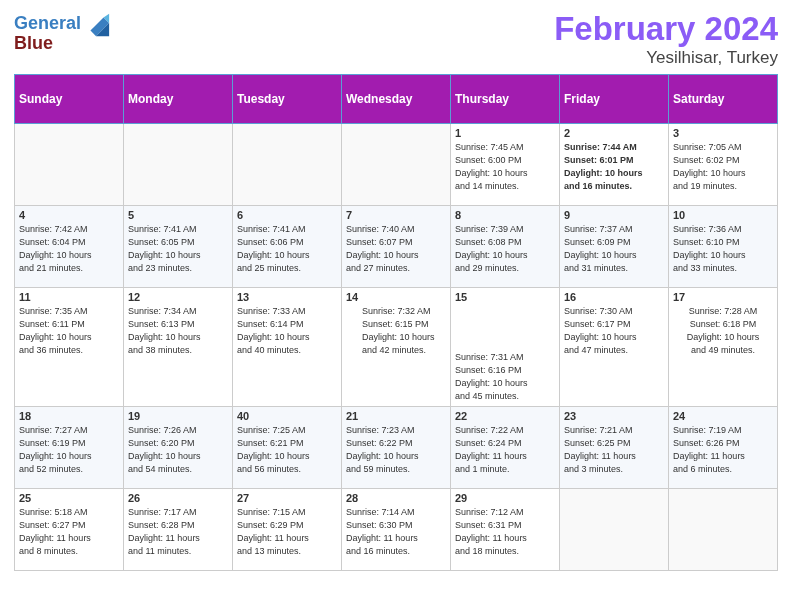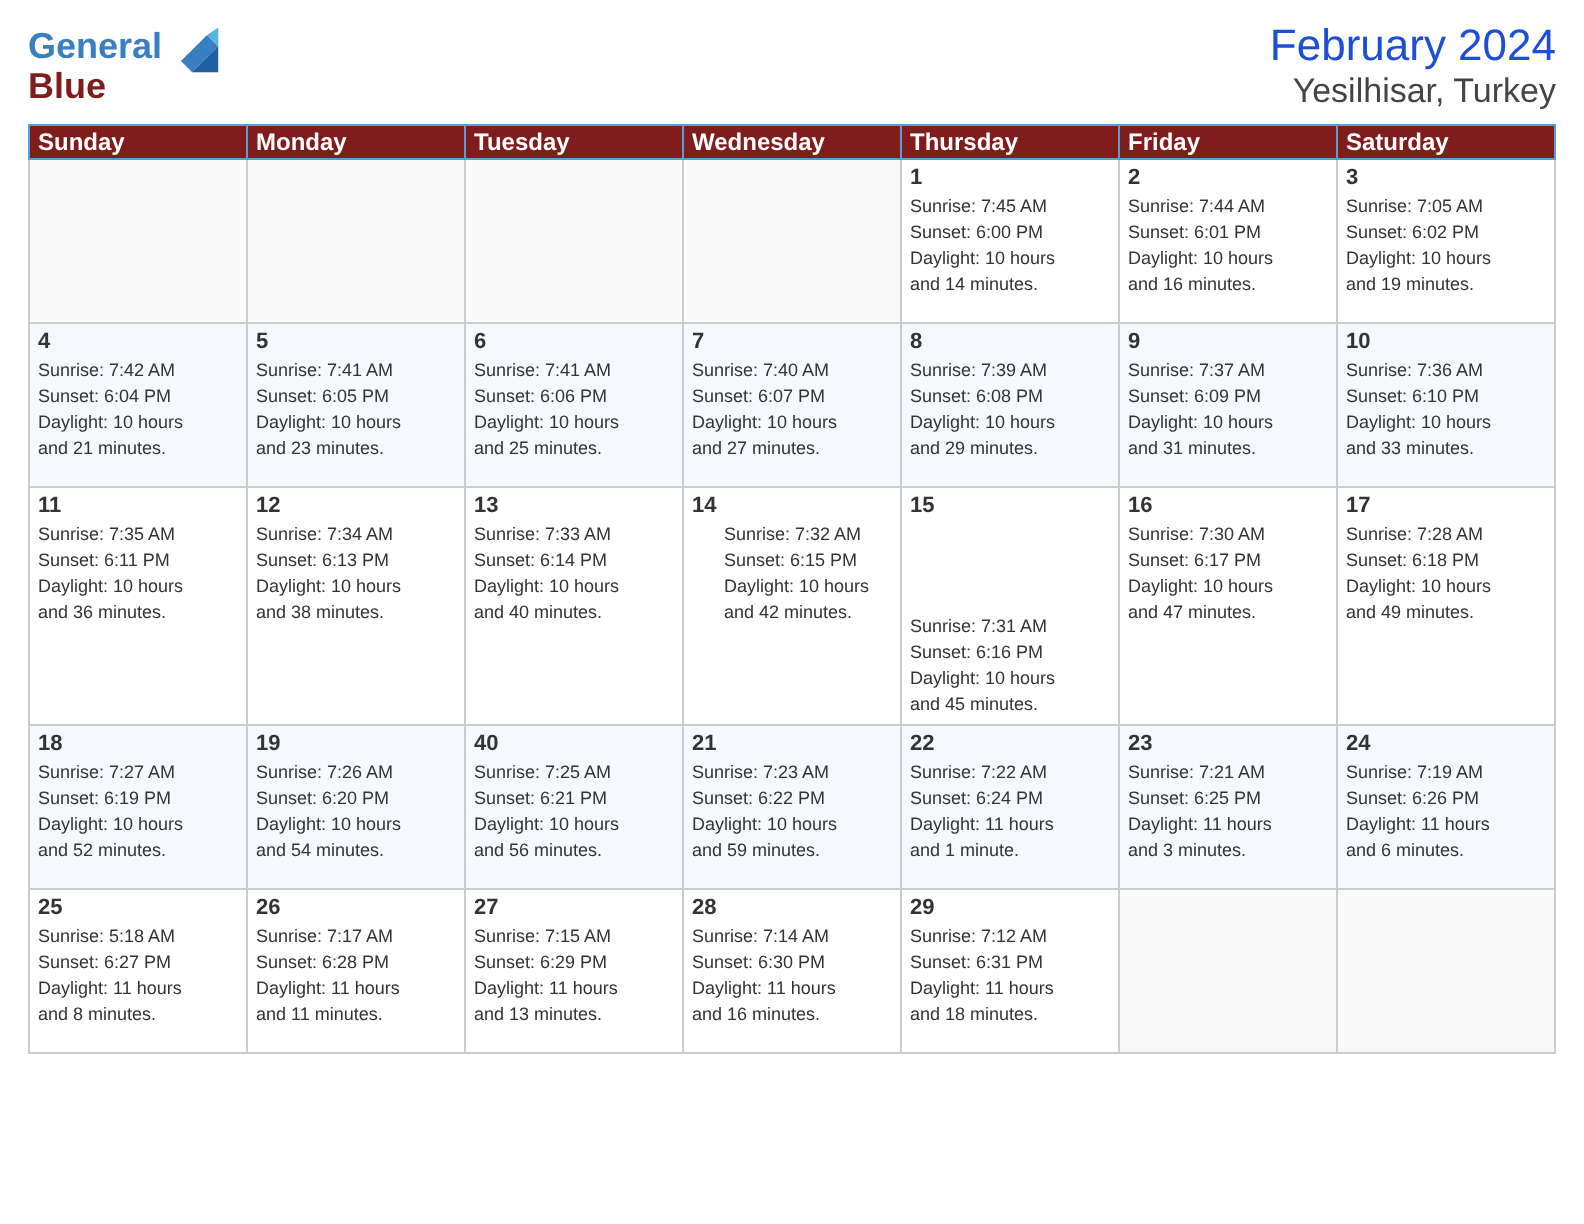"February 2024" .calendar-title { color: #1d4ed8 -> #8b5cf6; font-size: 22px -> 33px; font-weight: normal -> bold }
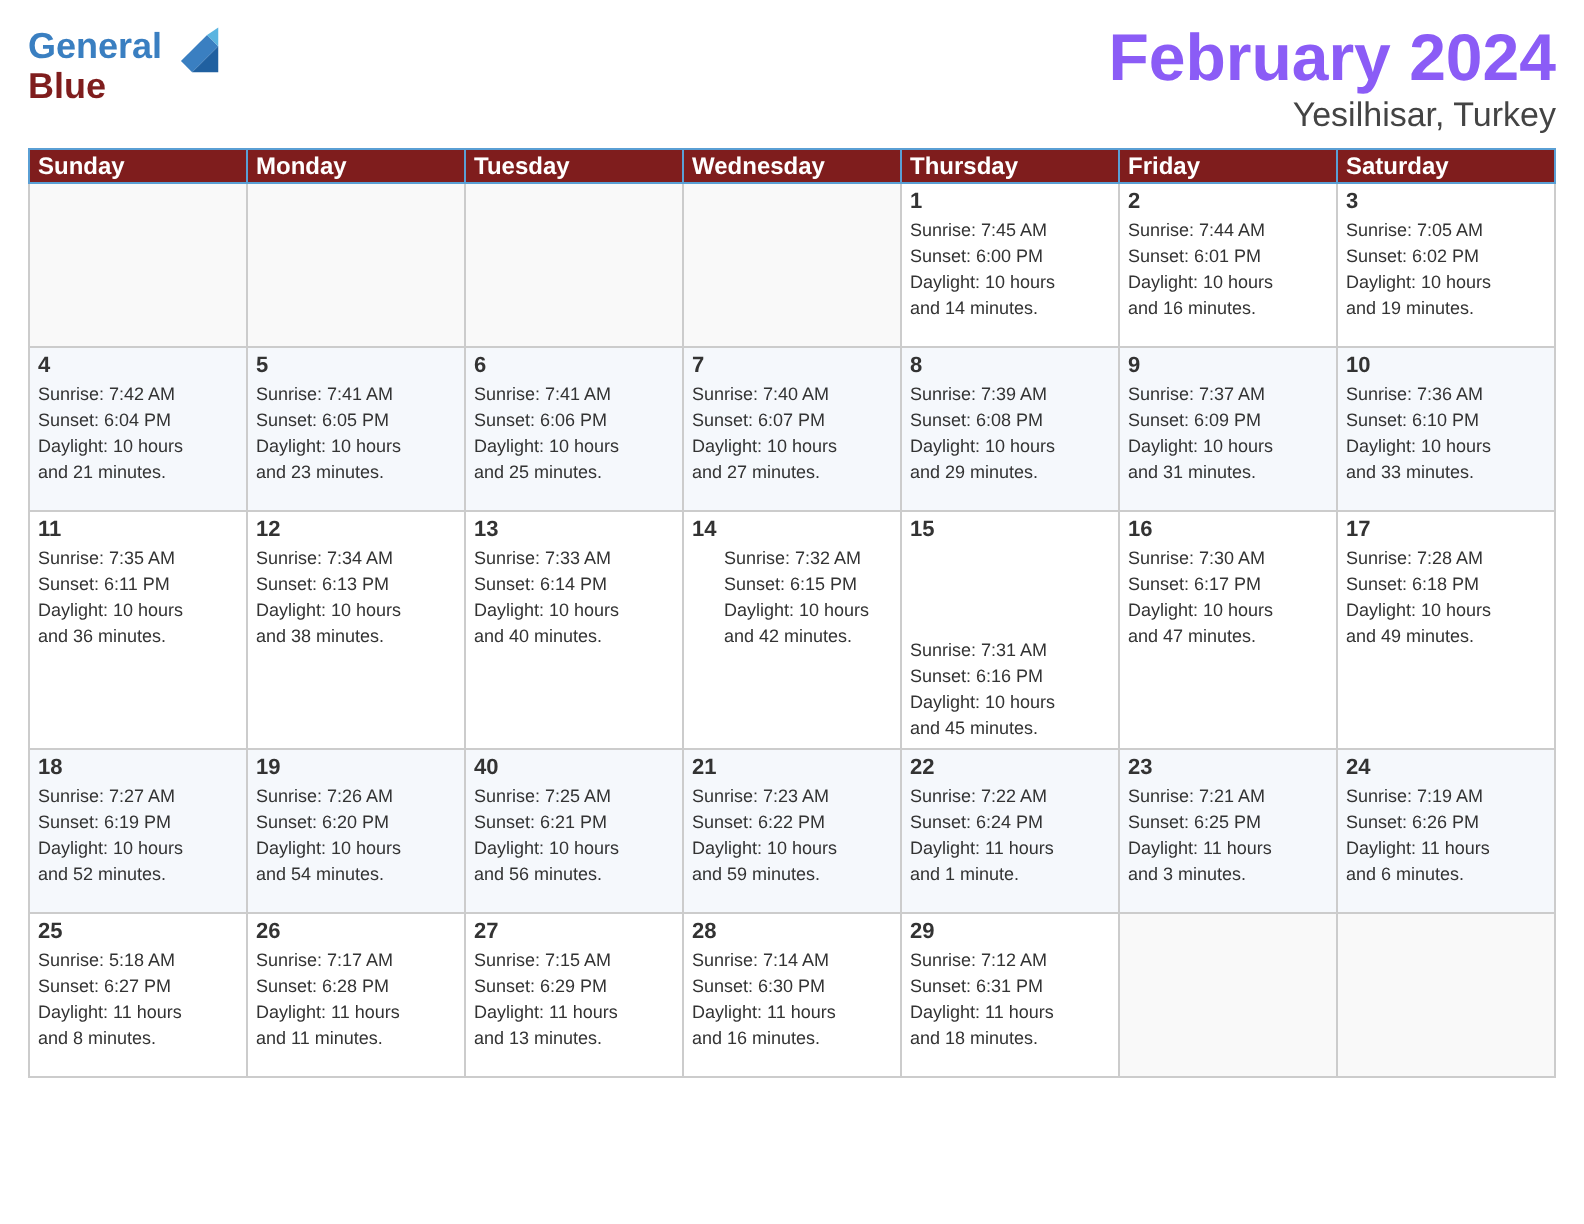"Sunday" thead tr th { background-color: #7f1d1d -> #a21caf; padding: 1px 4px -> 17px 4px }
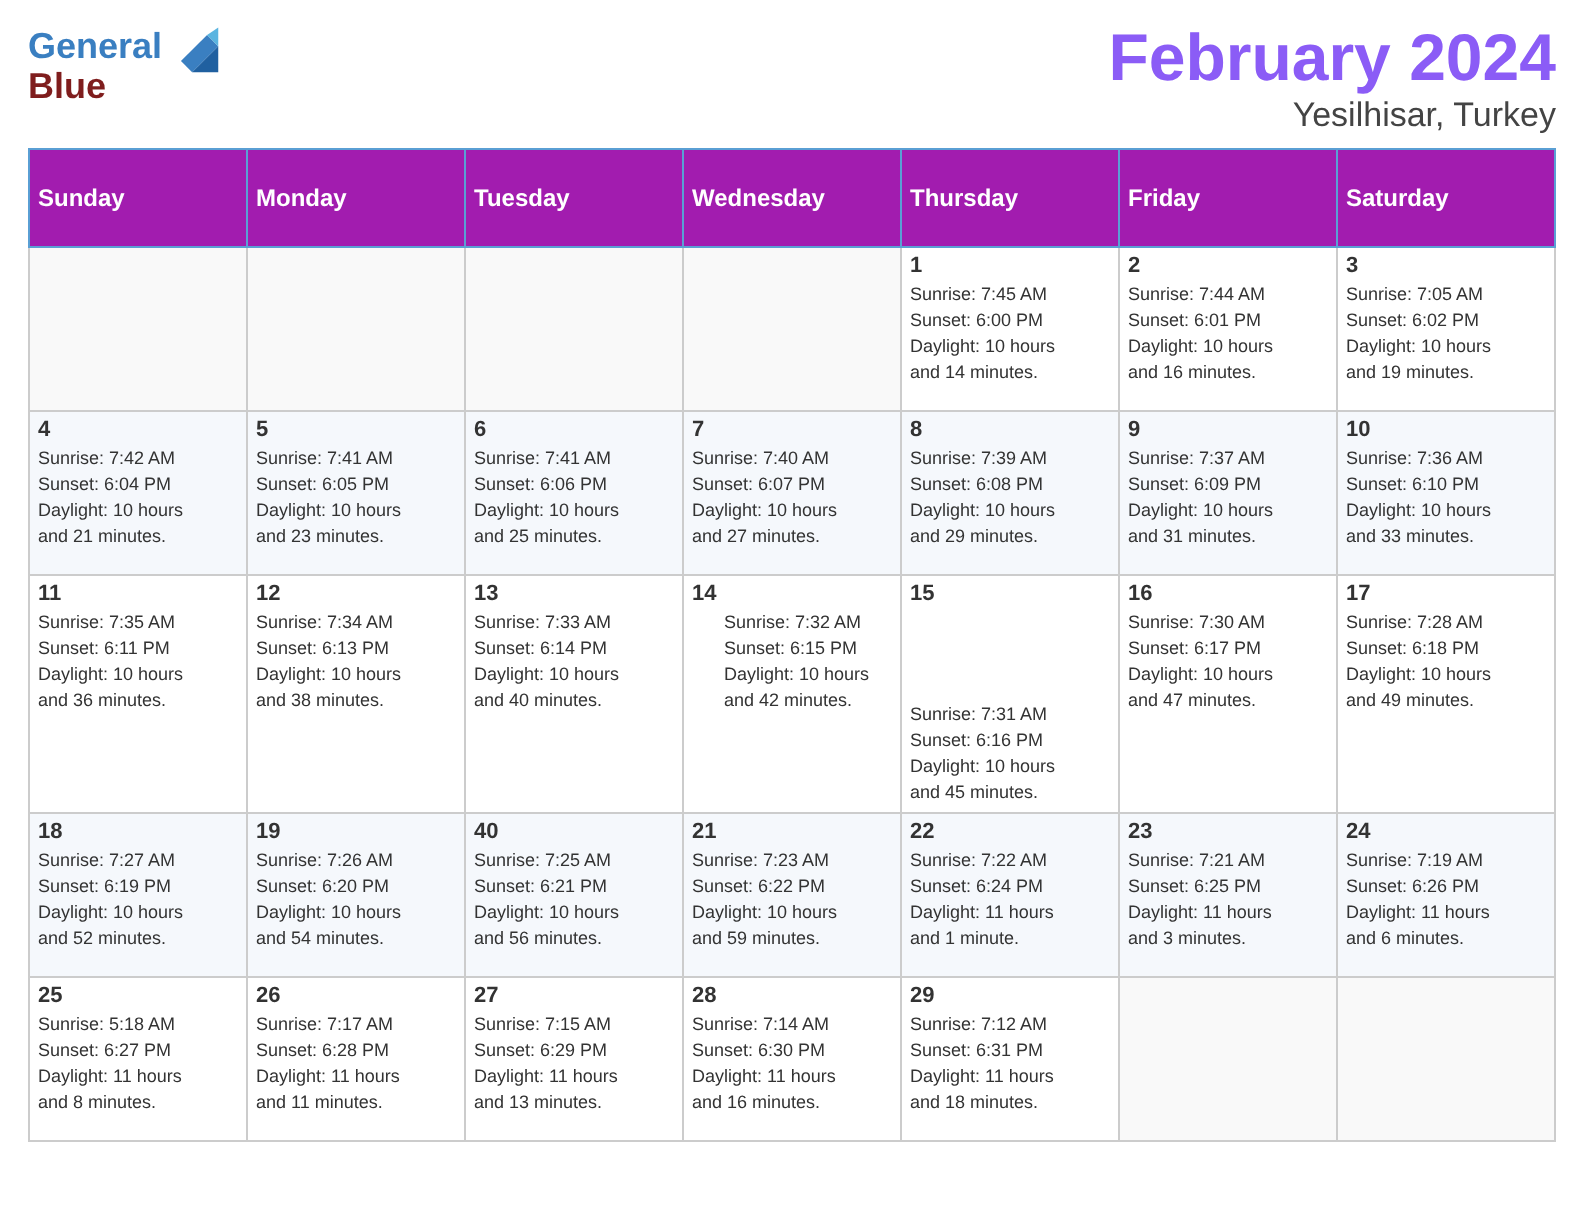"Sunrise: 7:44 AM" div.day-info { font-weight: none -> bold }
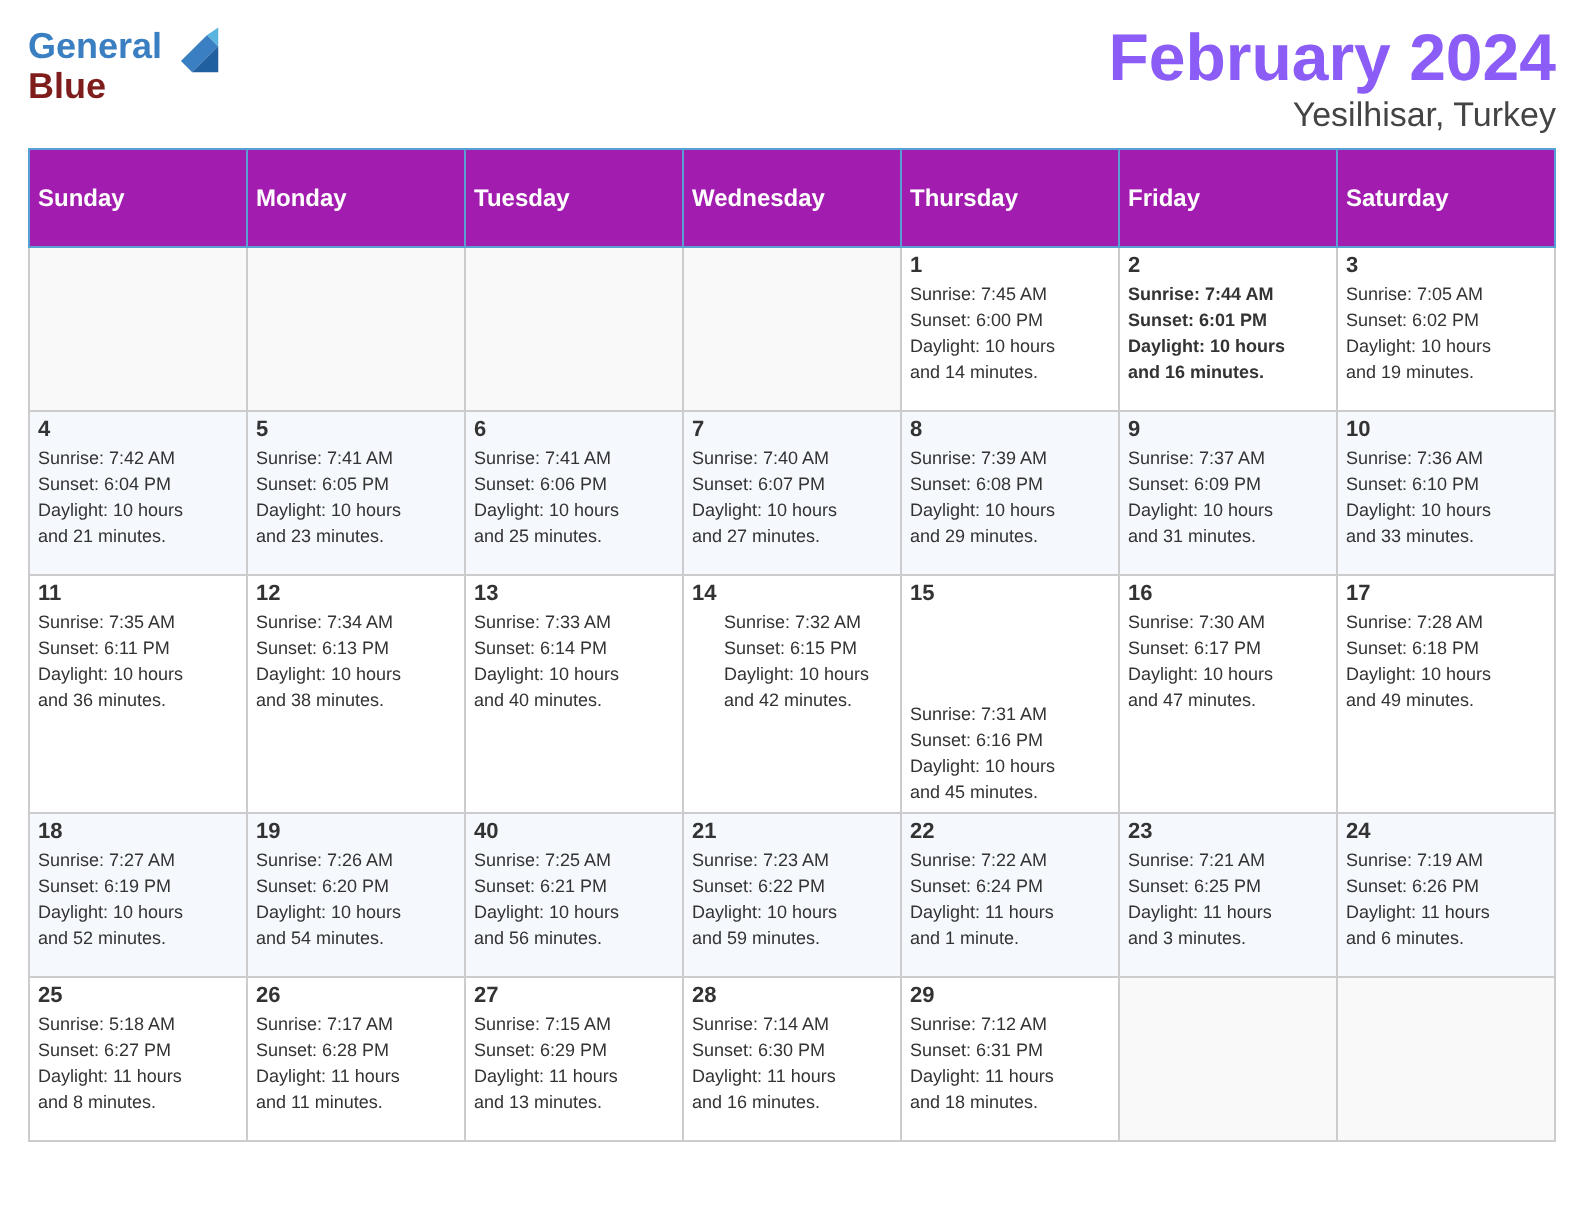"Sunrise: 7:28 AM" div.day-info { text-align: none -> center }
